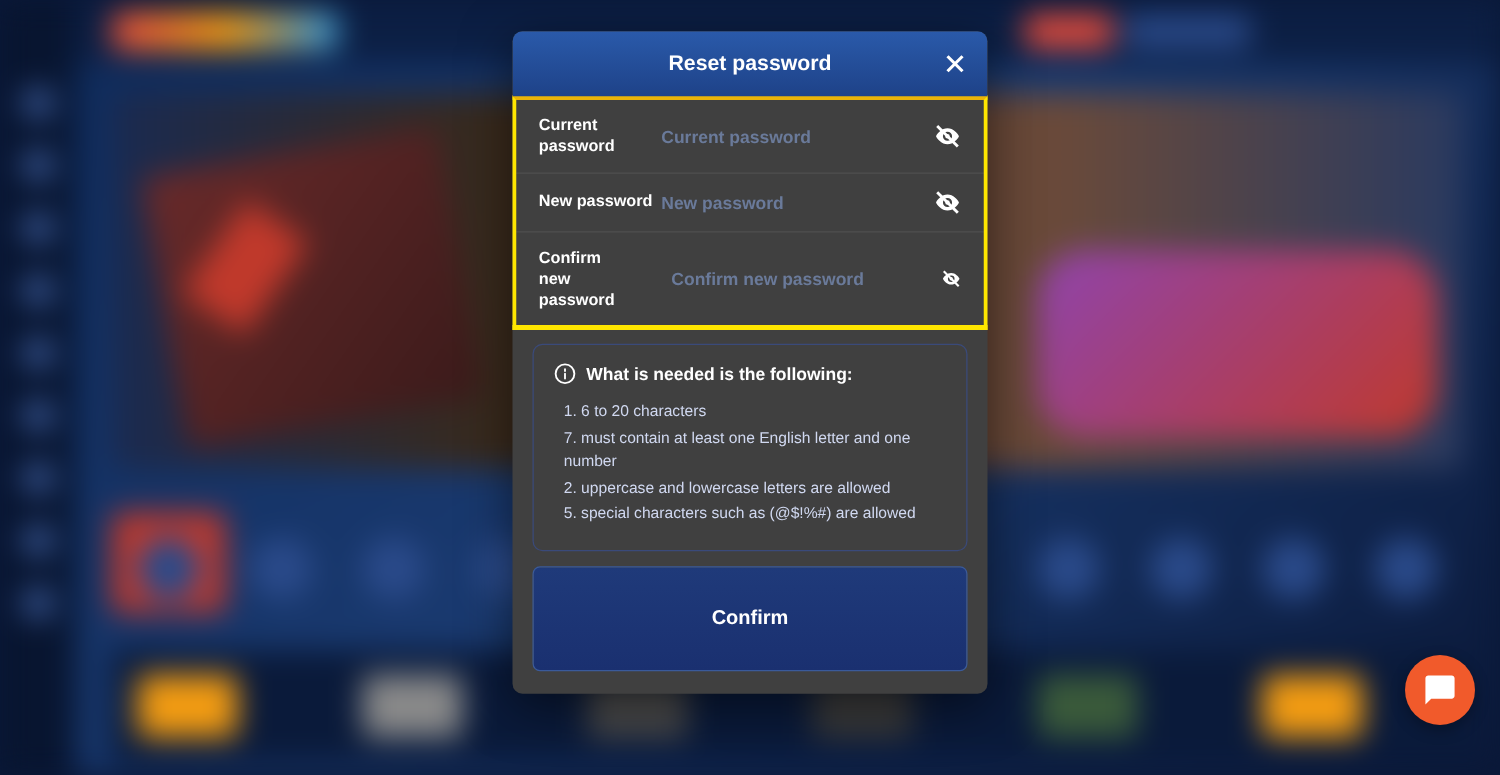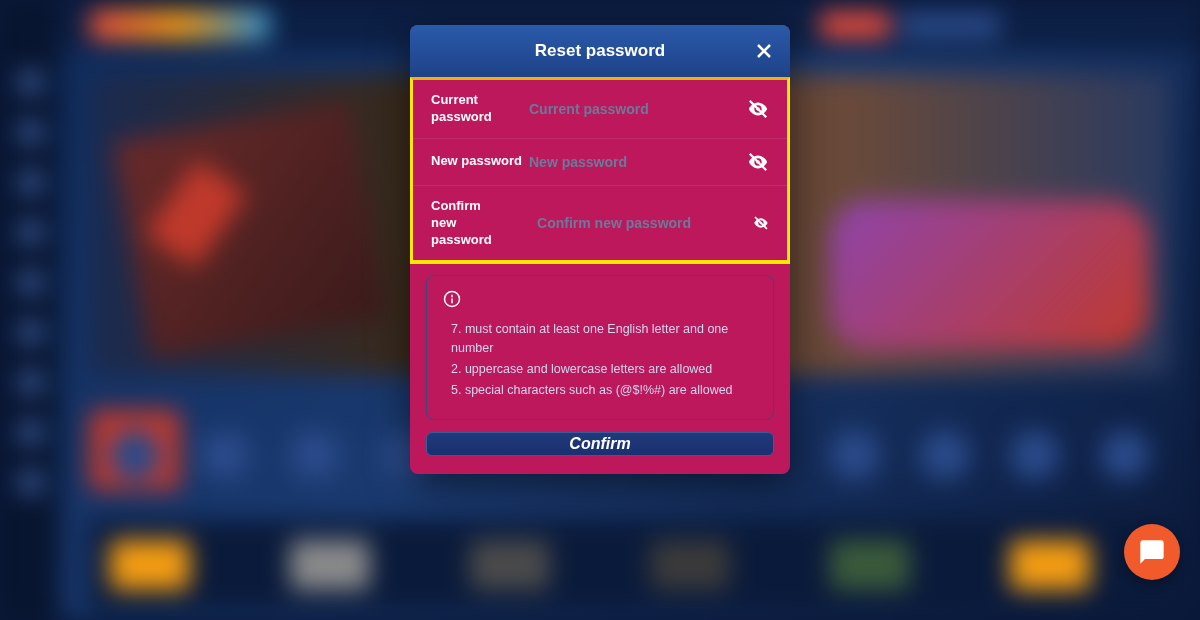"Reset password" .modal { background: #be185d -> #404040 }
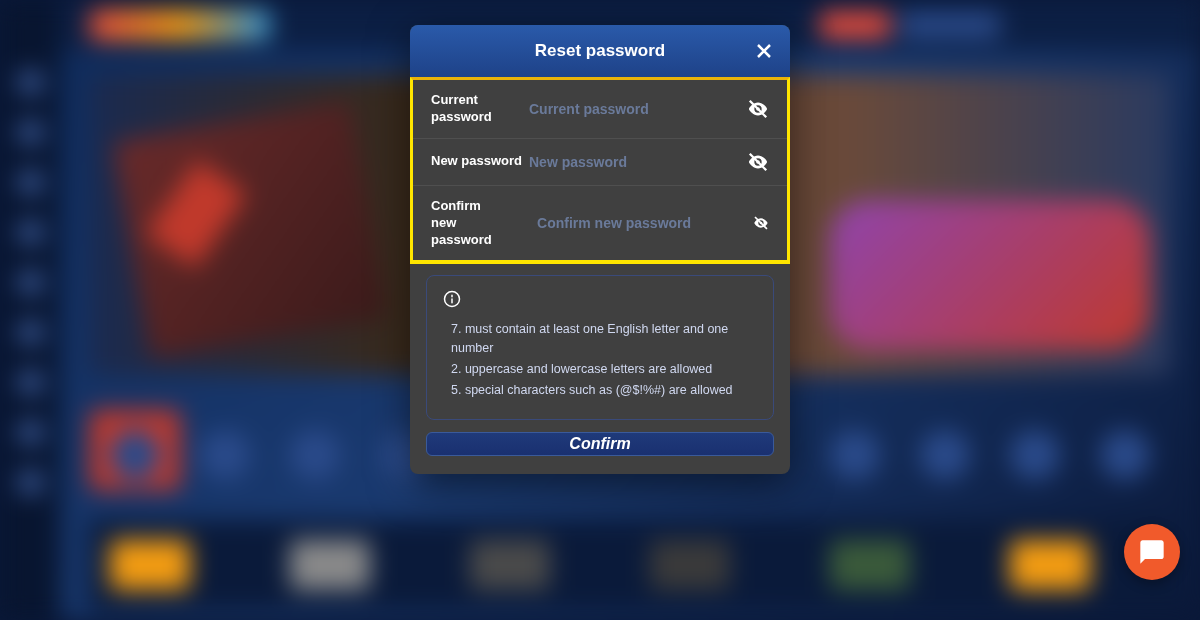"What is needed is the" span { html: none -> <span>What is needed is the following:</span> }
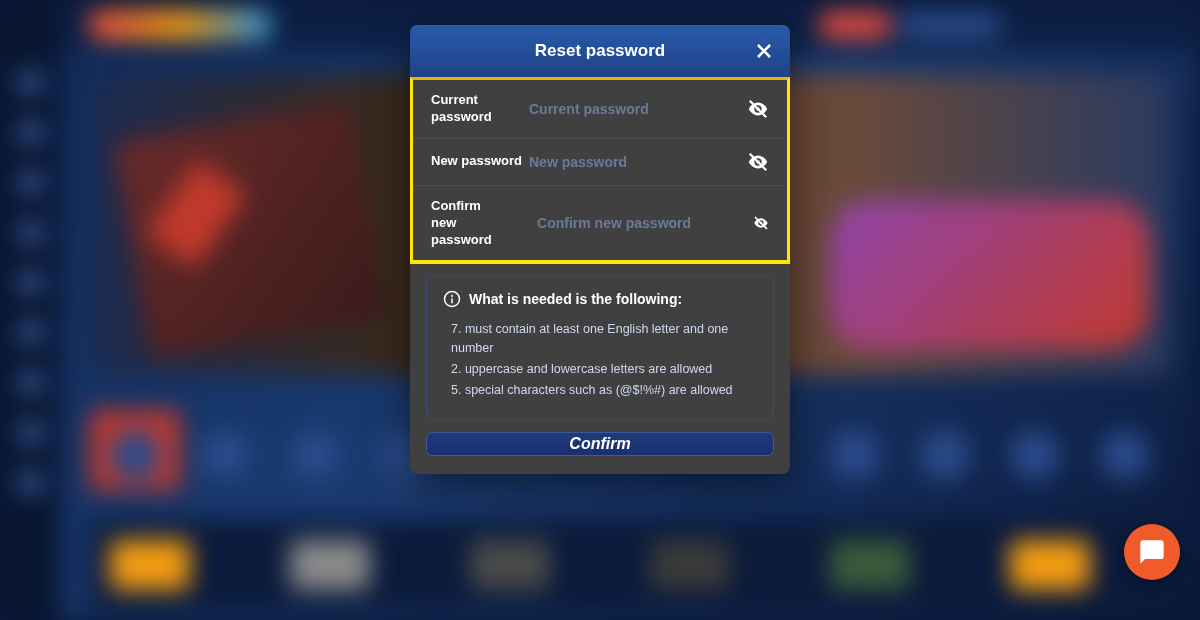"1. 6 to 20 characters" div.req-item { html: none -> <div>1. 6 to 20 characters</div> }
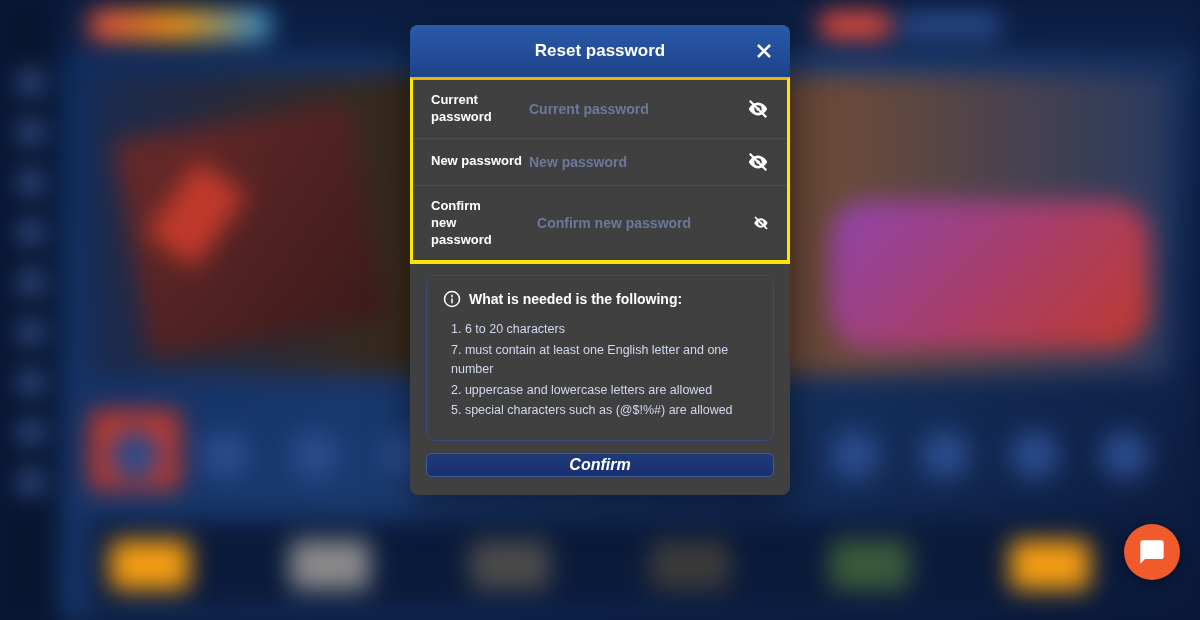"Confirm" .confirm-btn { font-style: italic -> none; padding: 2px -> 32px }
